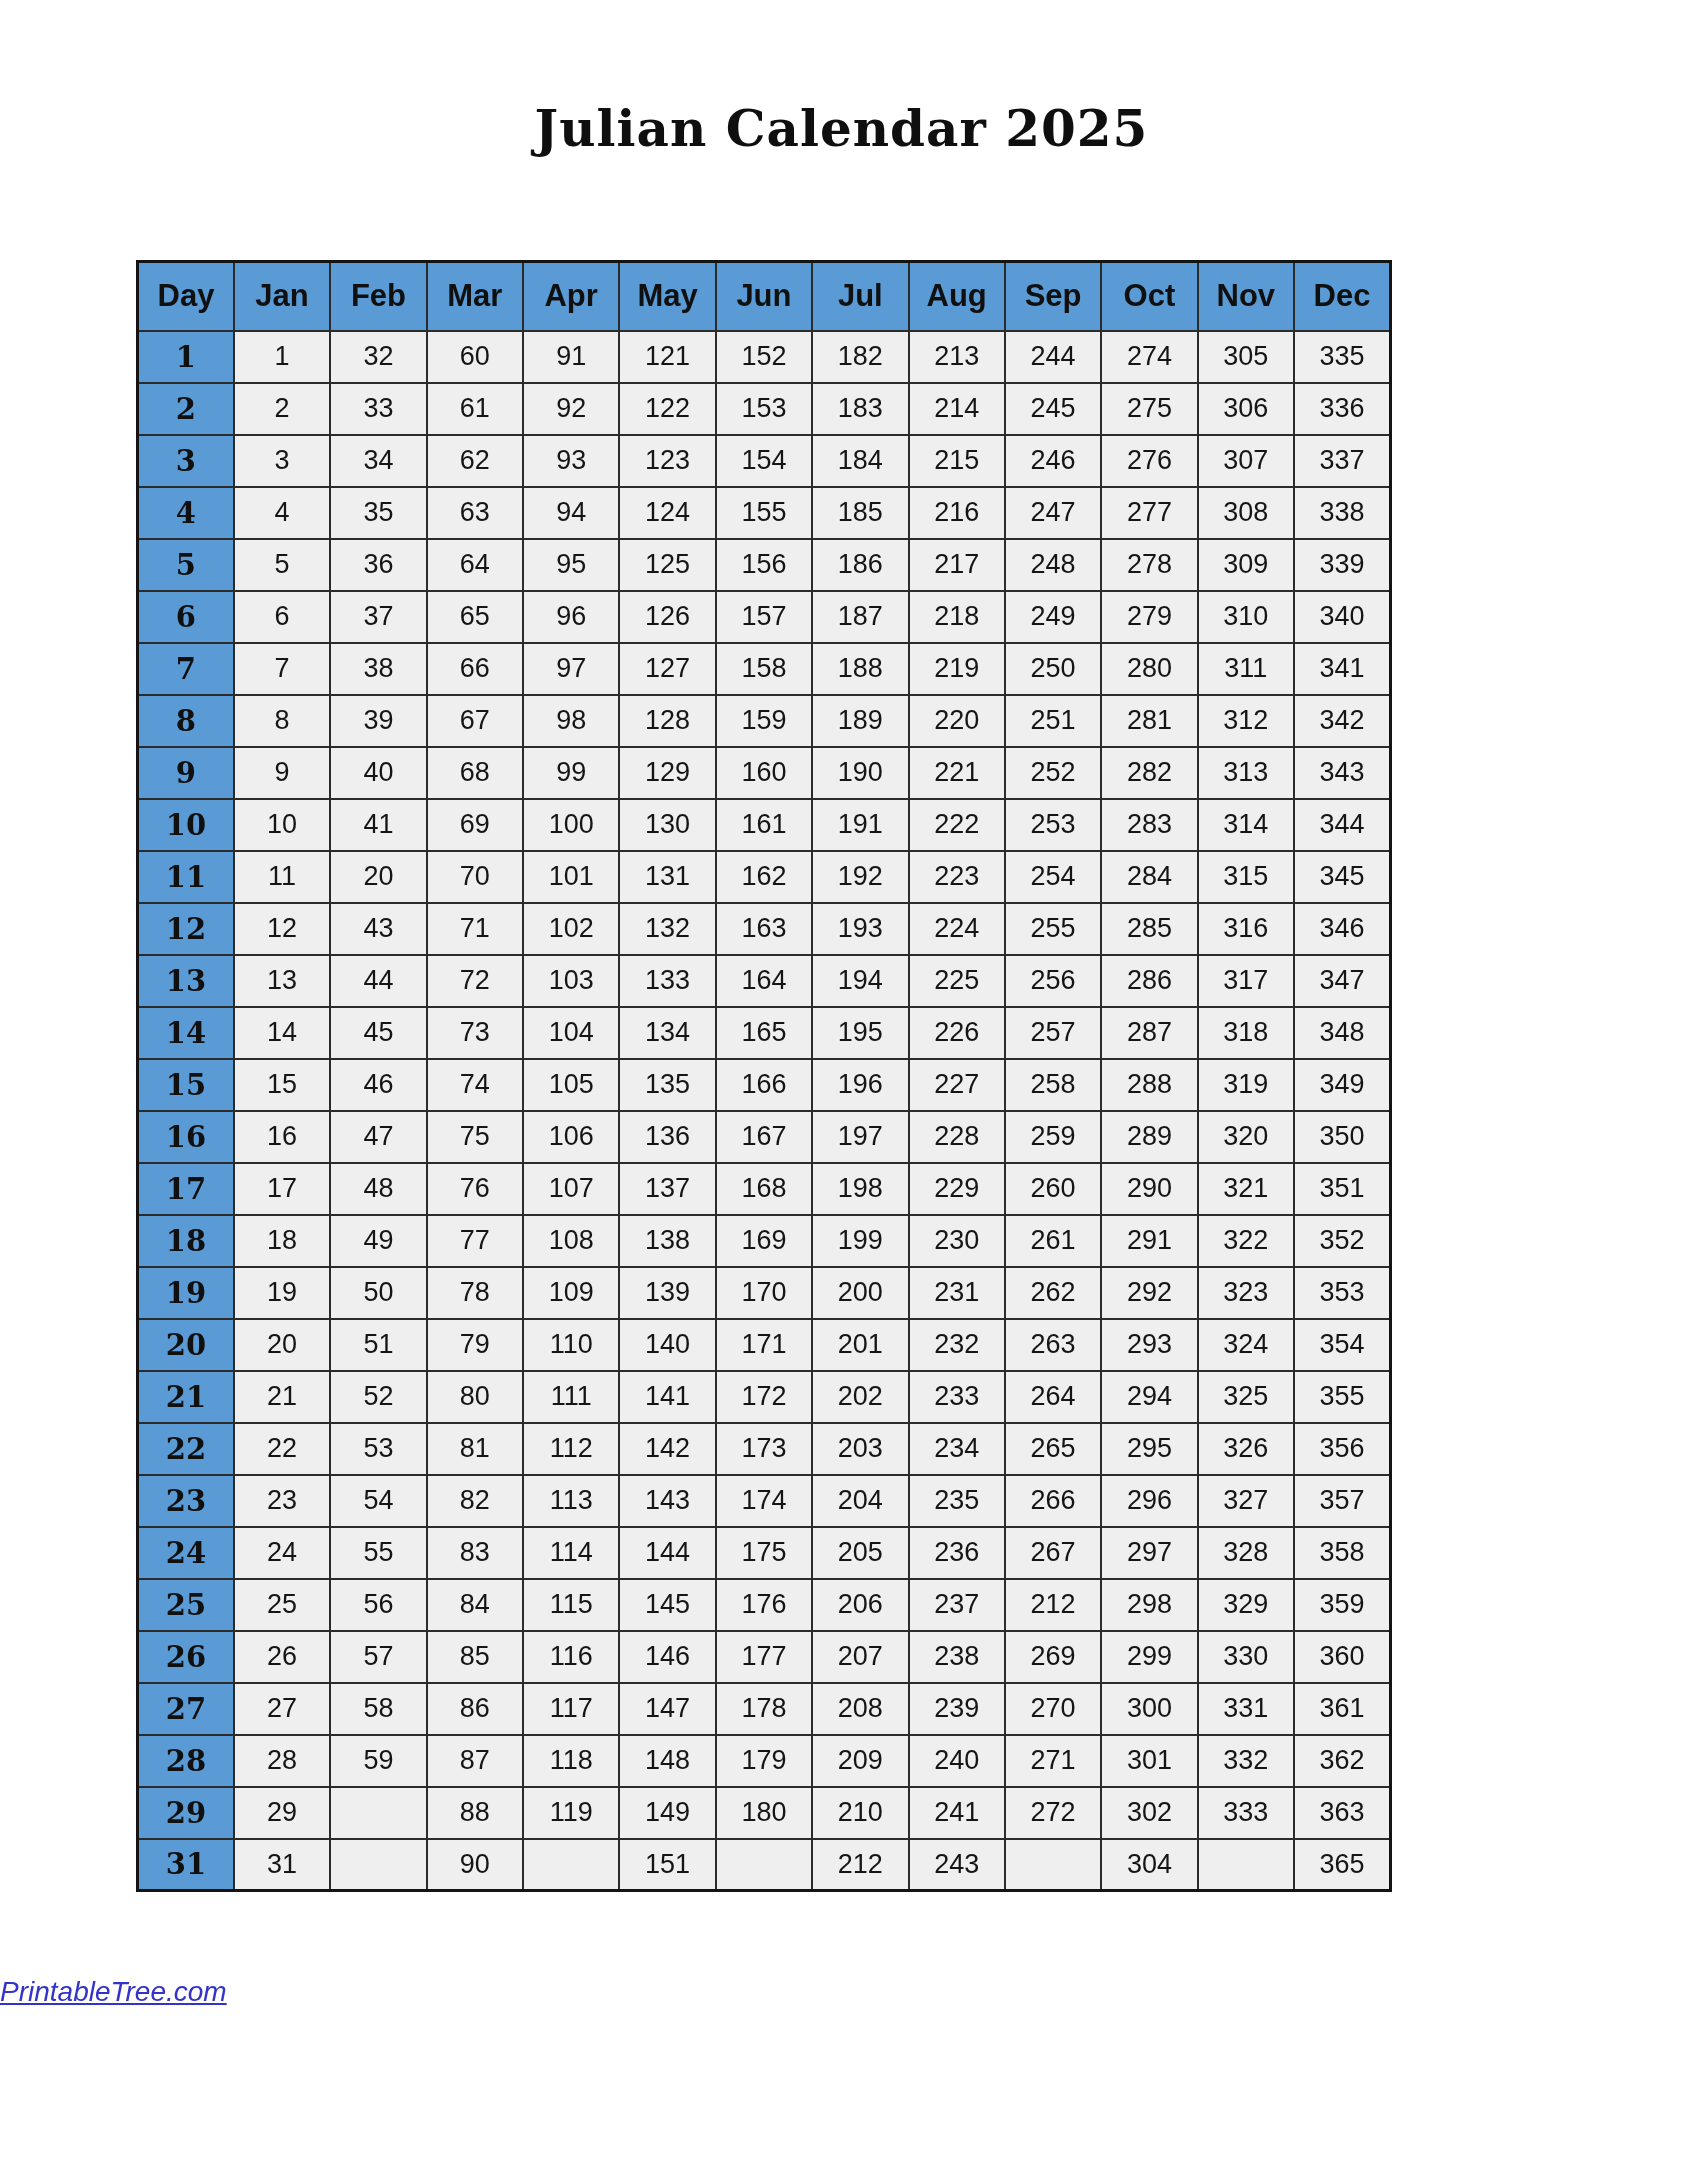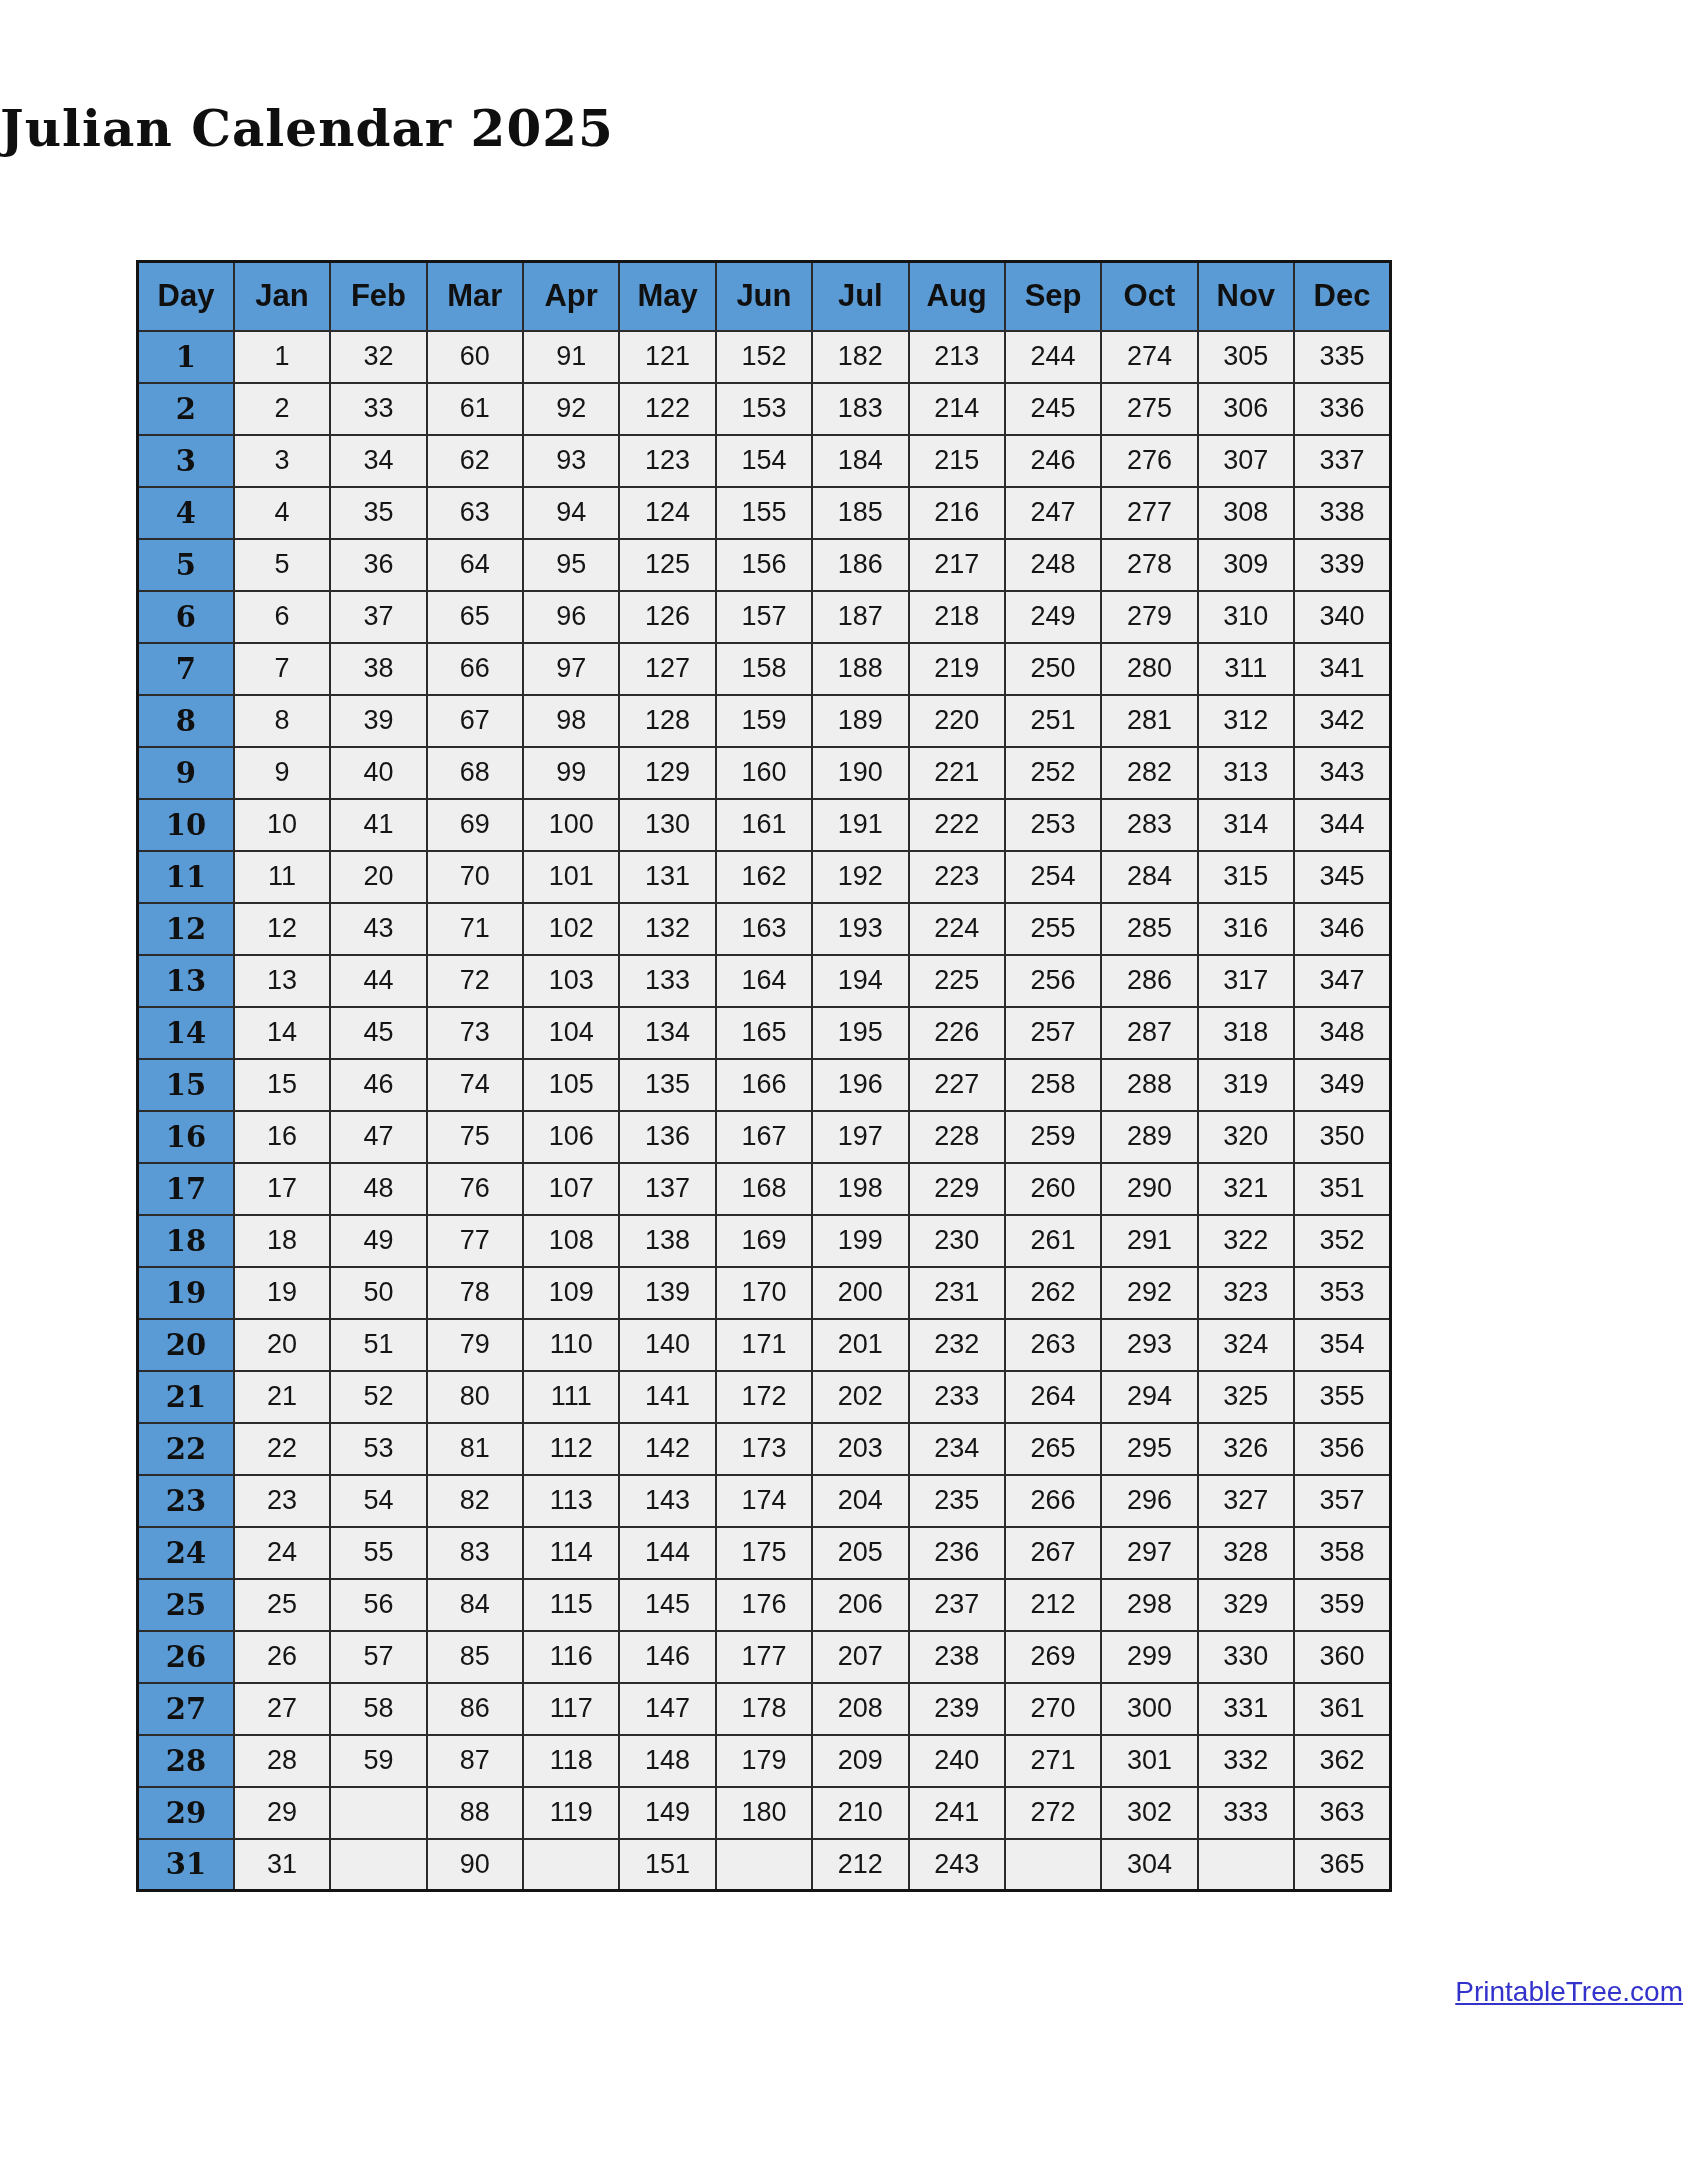"Julian Calendar 2025" .title { text-align: left -> center }
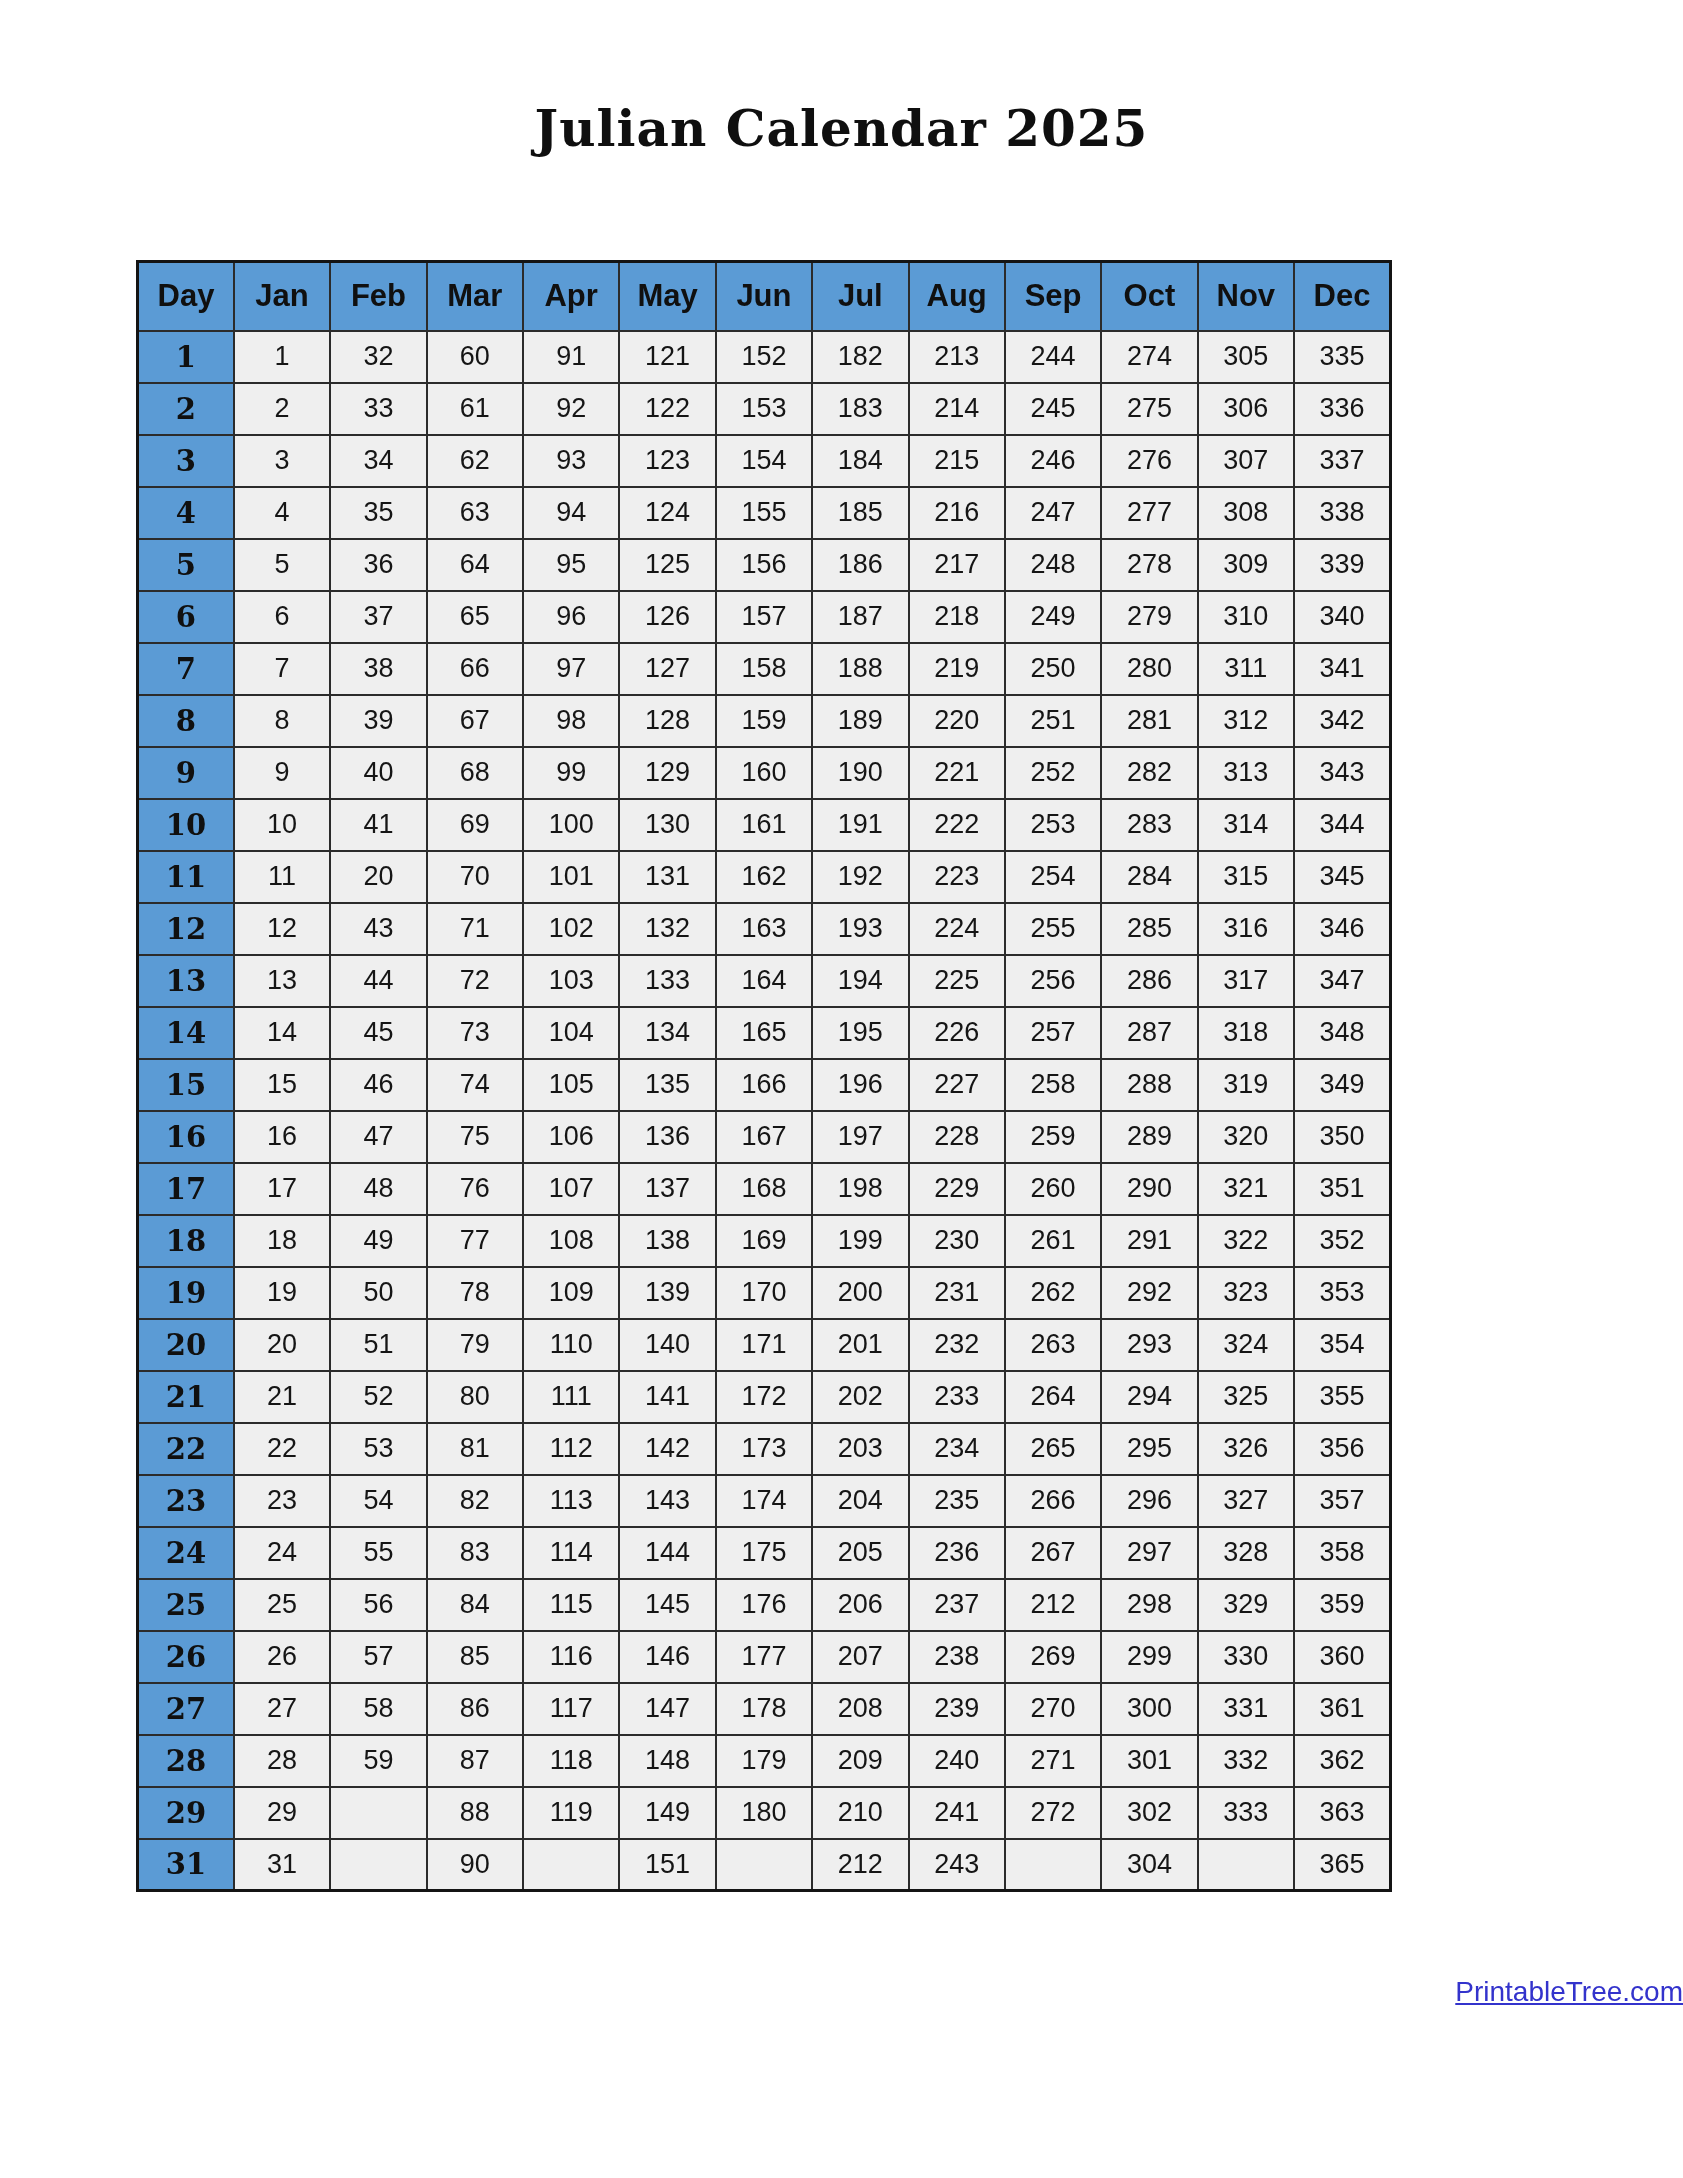"PrintableTree.com" .footer { font-style: none -> italic; text-align: right -> left }
